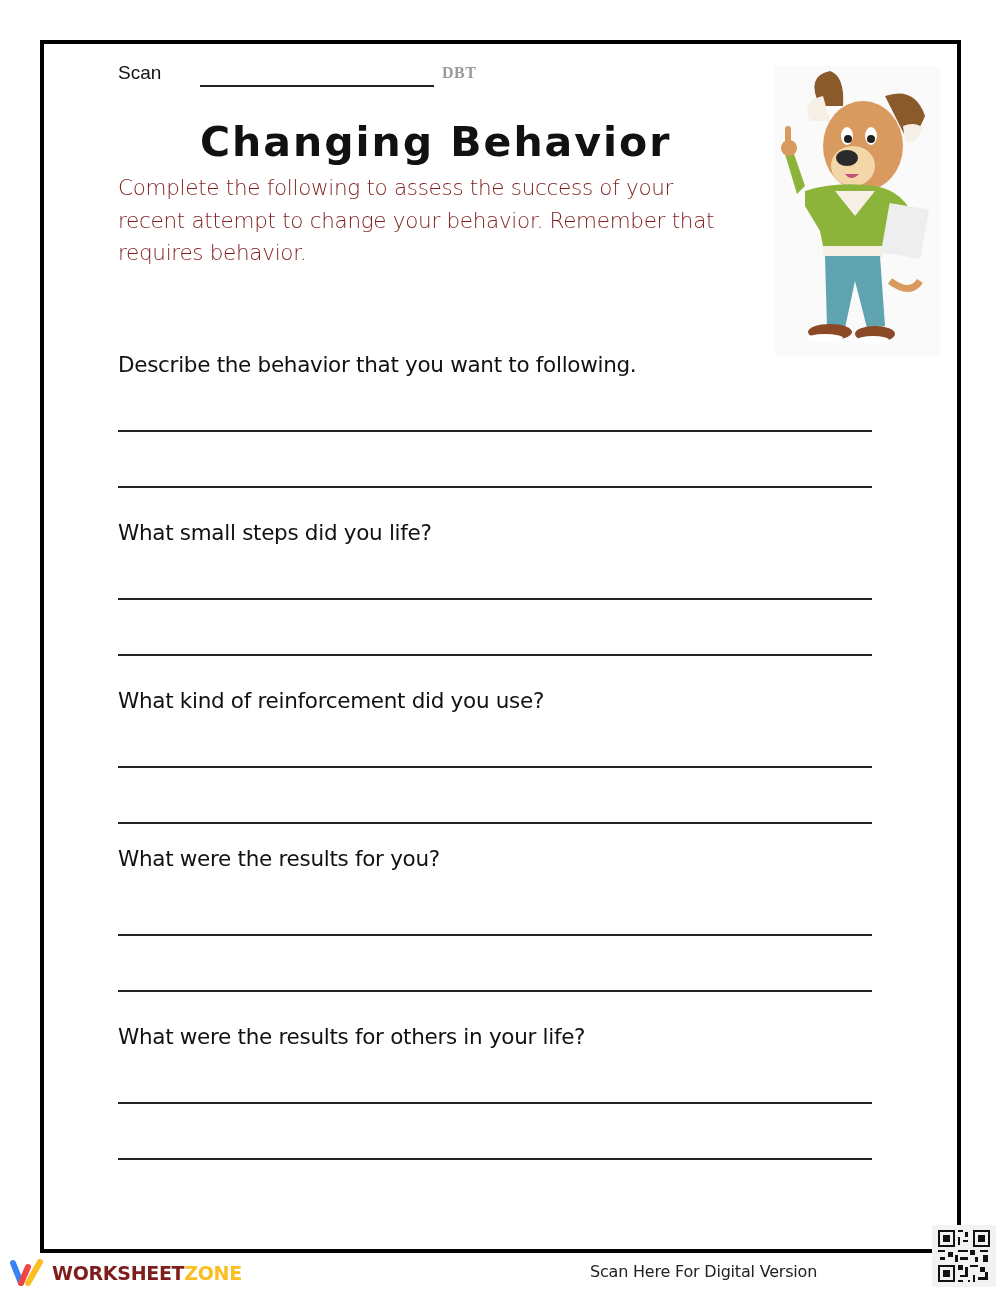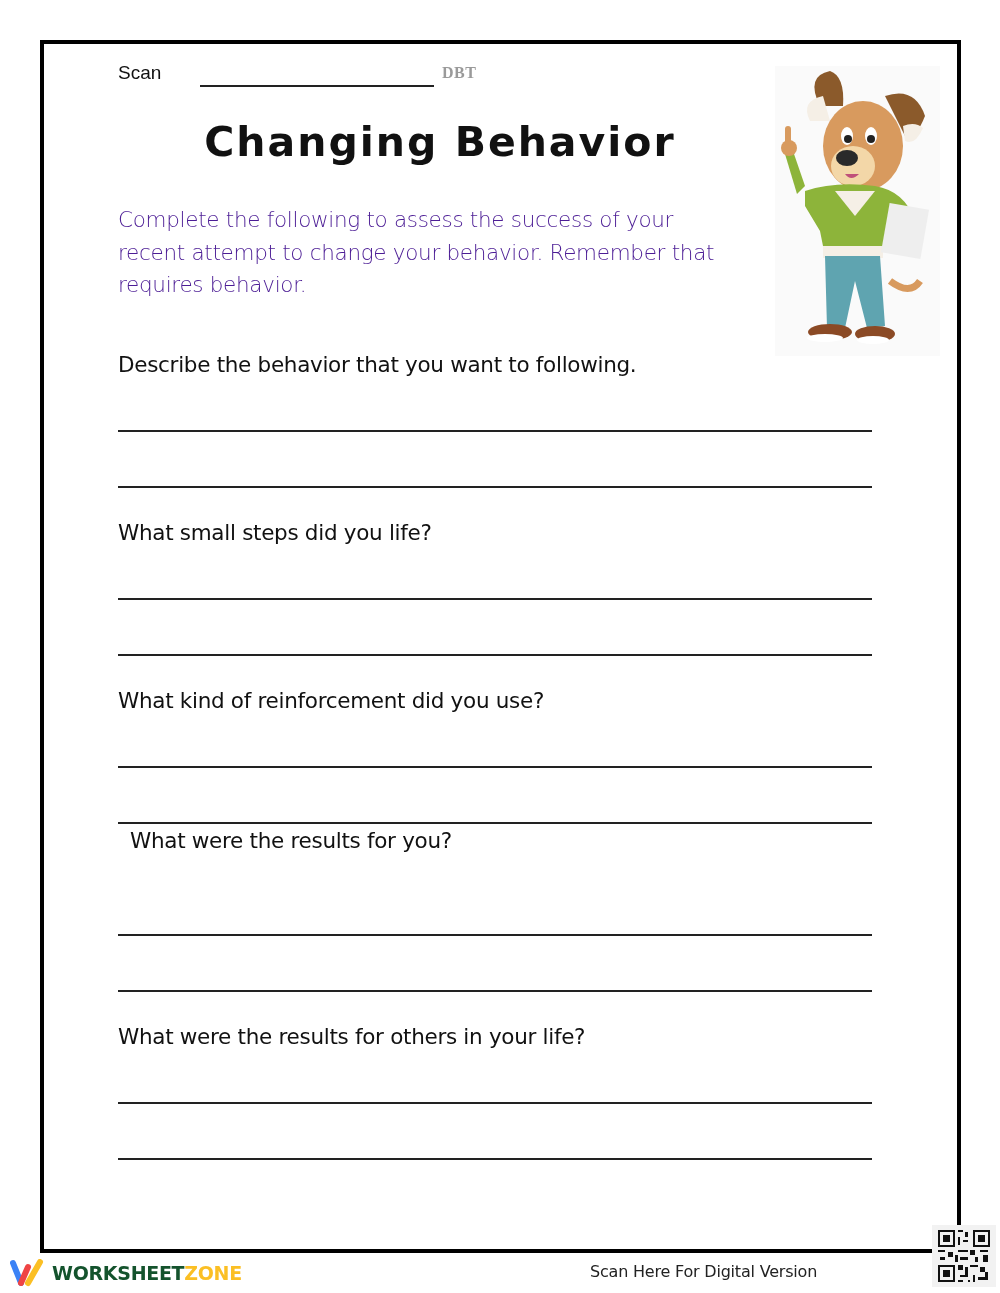"Changing Behavior" .title { text-align: center -> none }
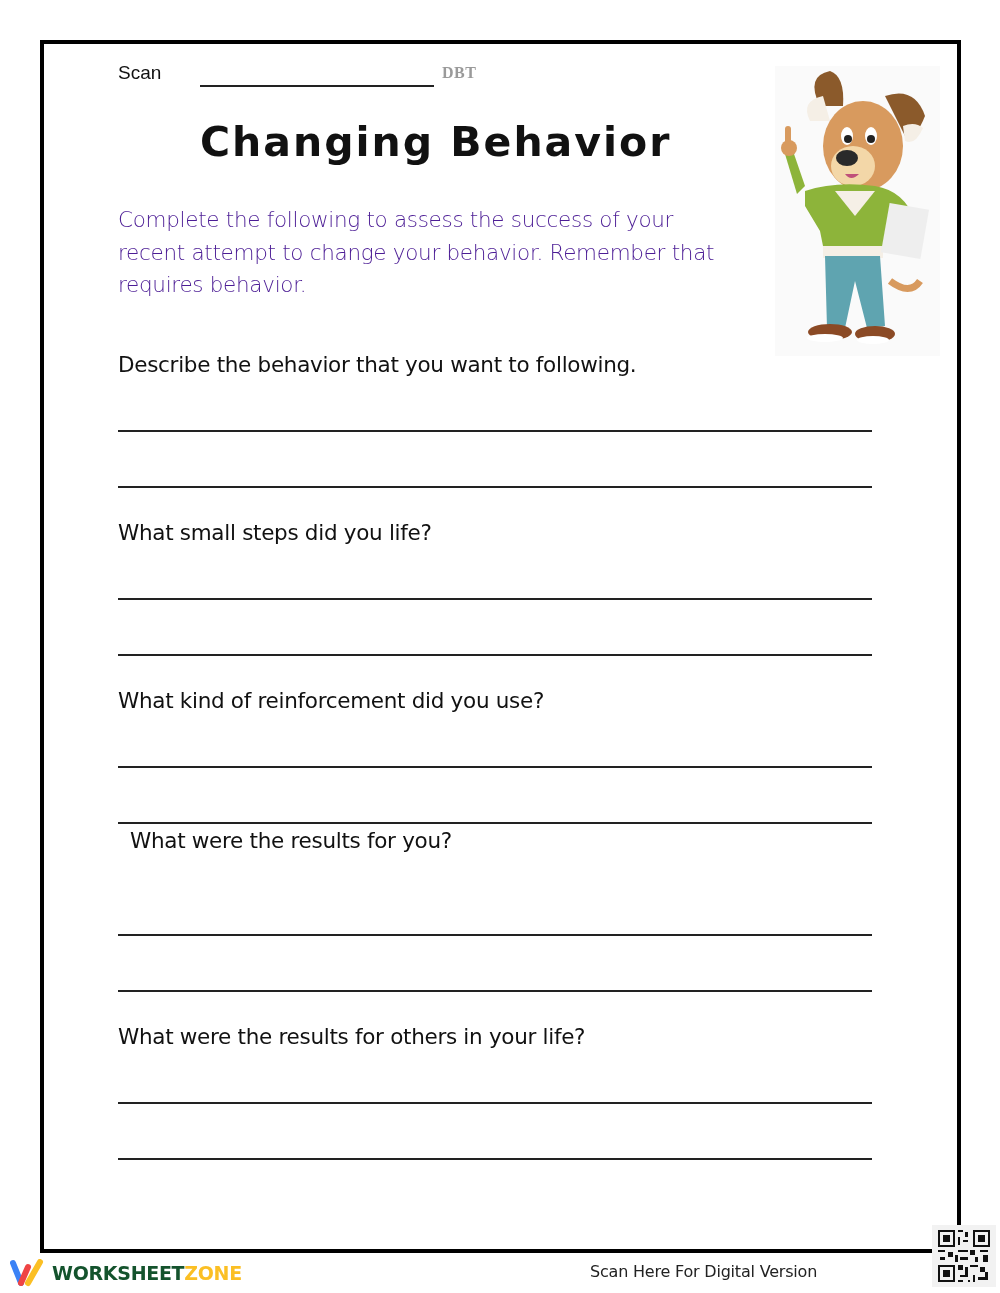"Complete the following to assess" .intro { color: #4c1d95 -> #7f1d1d; top: 204px -> 172px }
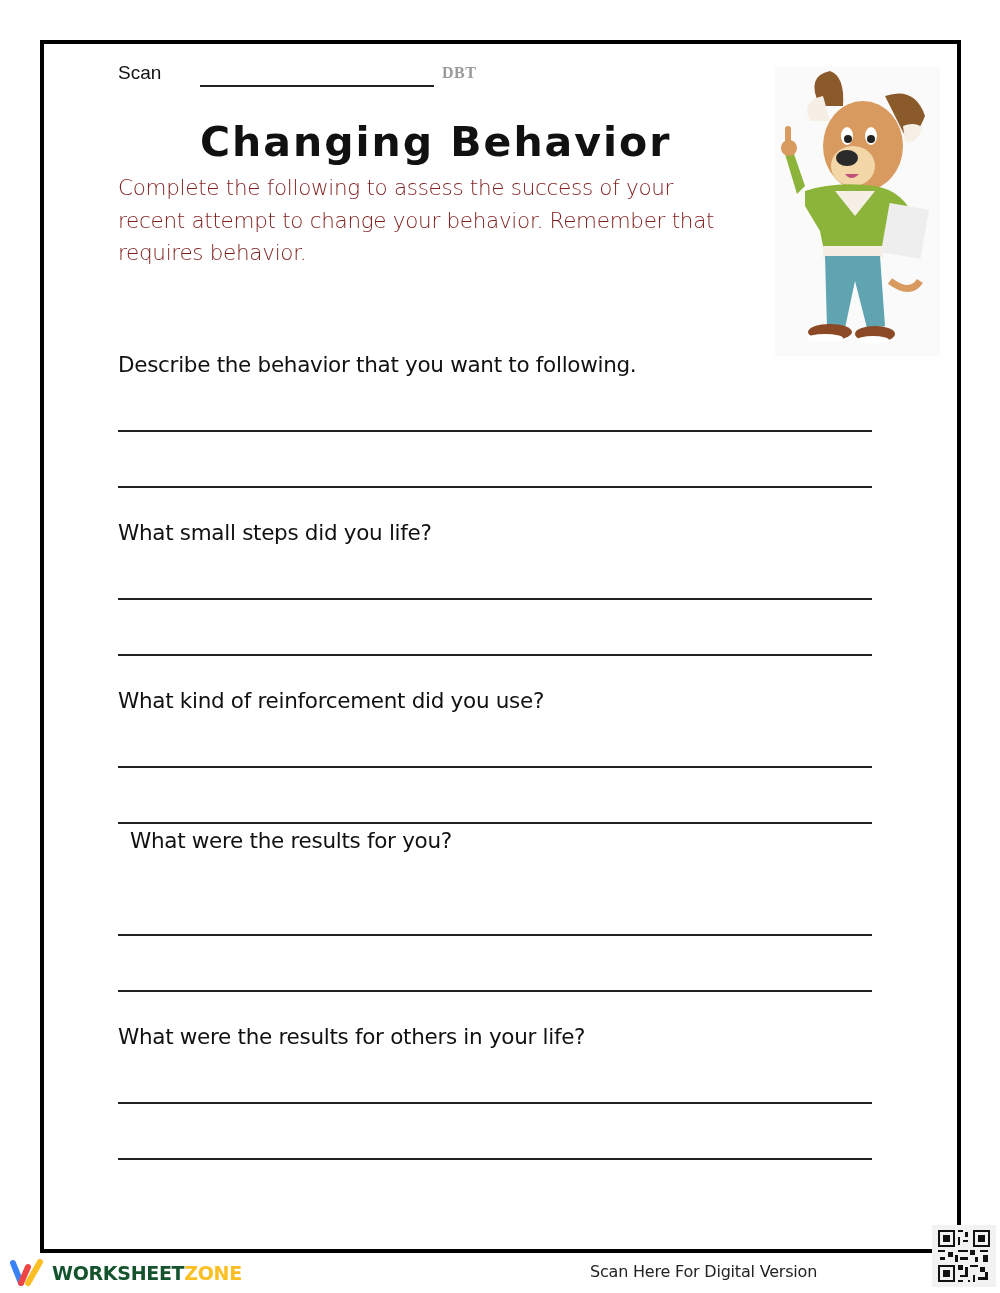"What were the results for you?" div.abs { margin-left: 12px -> none; top: 828px -> 846px }
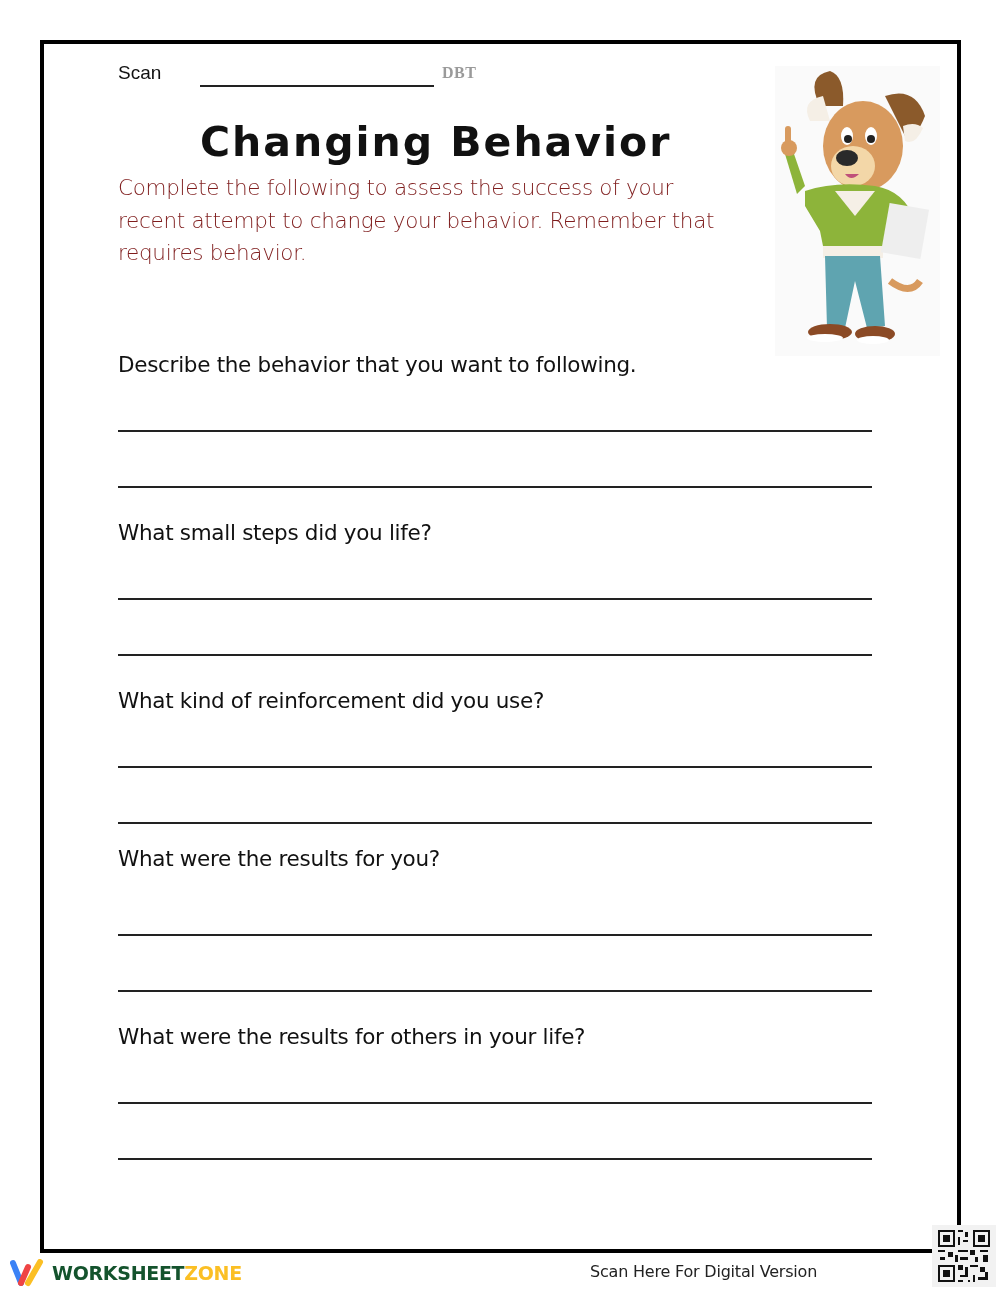"WORKSHEET" .logo-blue { color: #14532d -> #7f1d1d }
